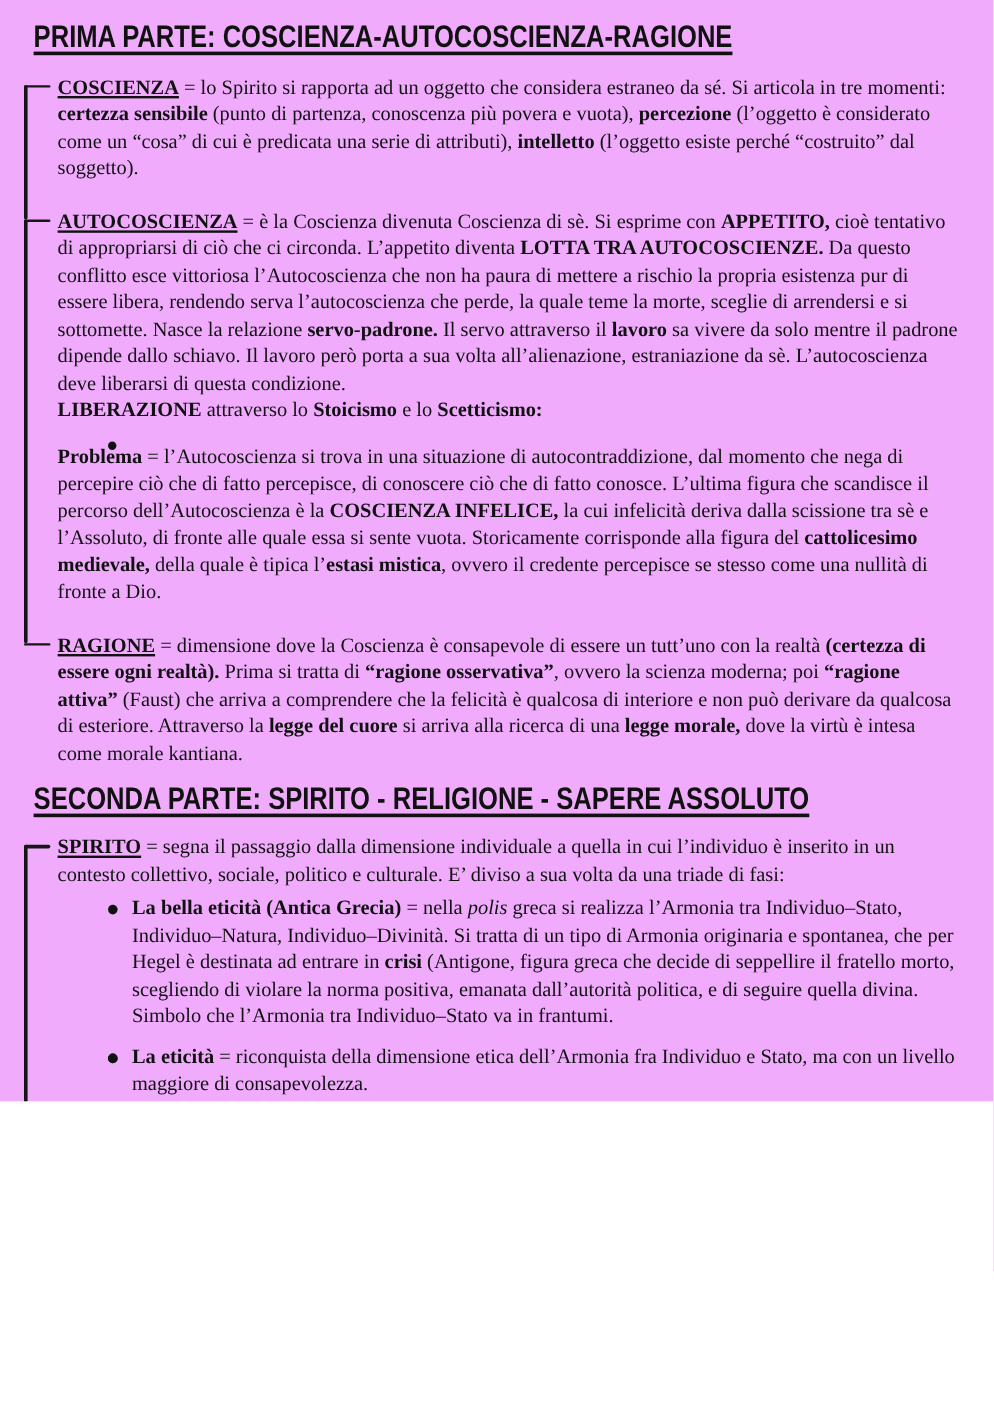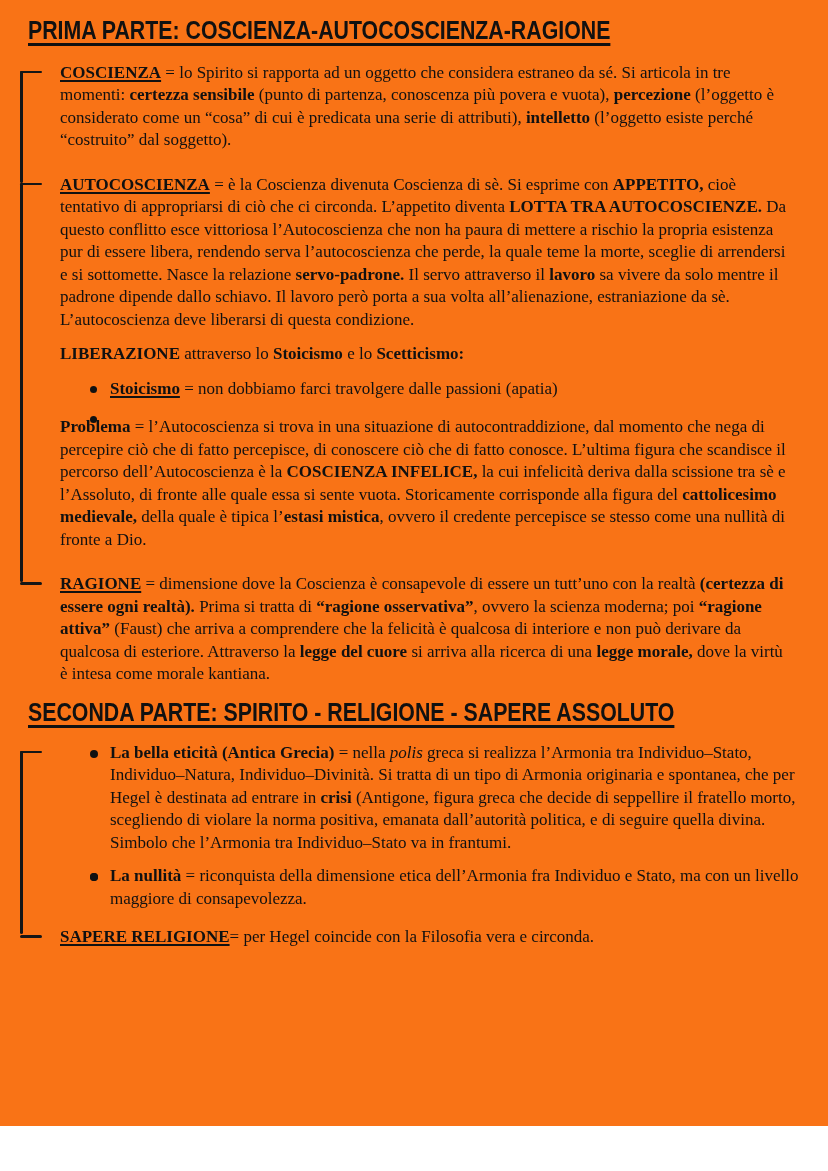"PRIMA PARTE:" .page { background: #f97316 -> #f0abfc; height: 1126px -> 918px }
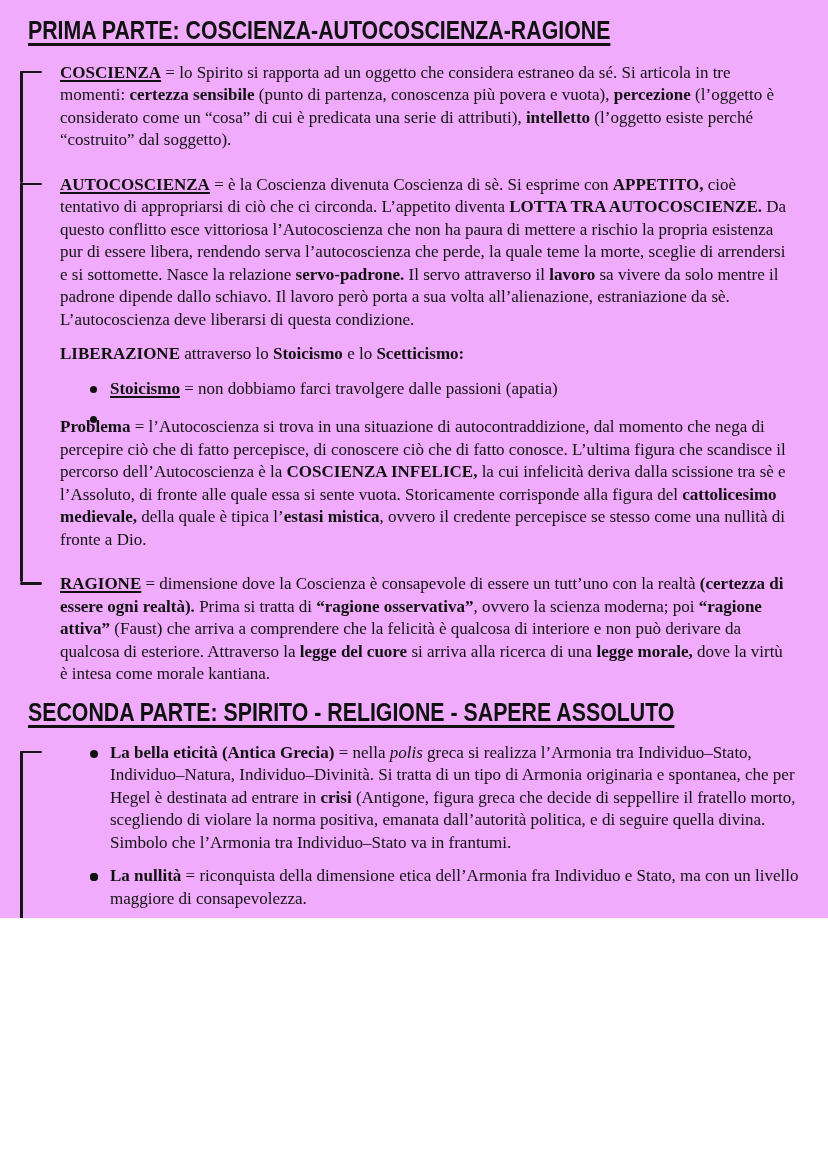"COSCIENZA = lo Spirito si" .para { margin: 12px -> 0 }
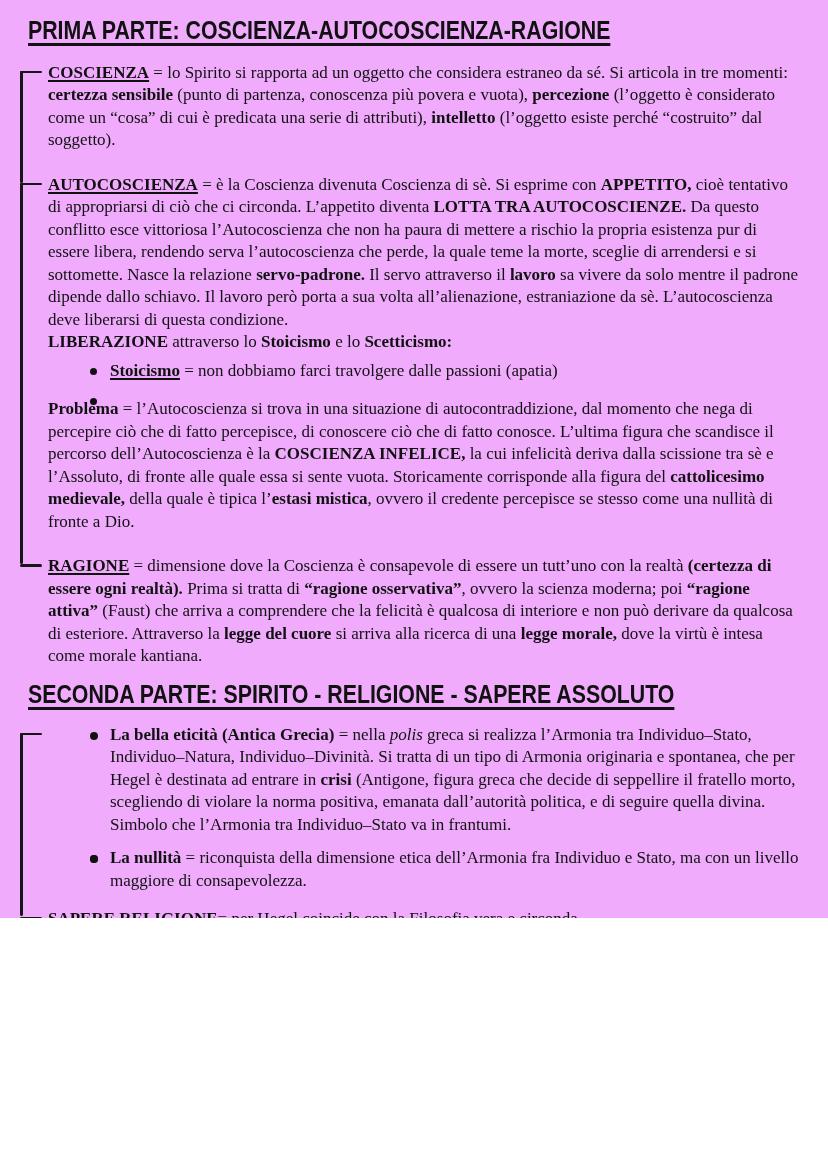"Stoicismo = non dobbiamo farci" li { html: <li> <span></span> <span><span>Stoicismo</span><span> = non dobbiamo farci travolgere dalle passioni (apatia)</span></span> </li> -> none }
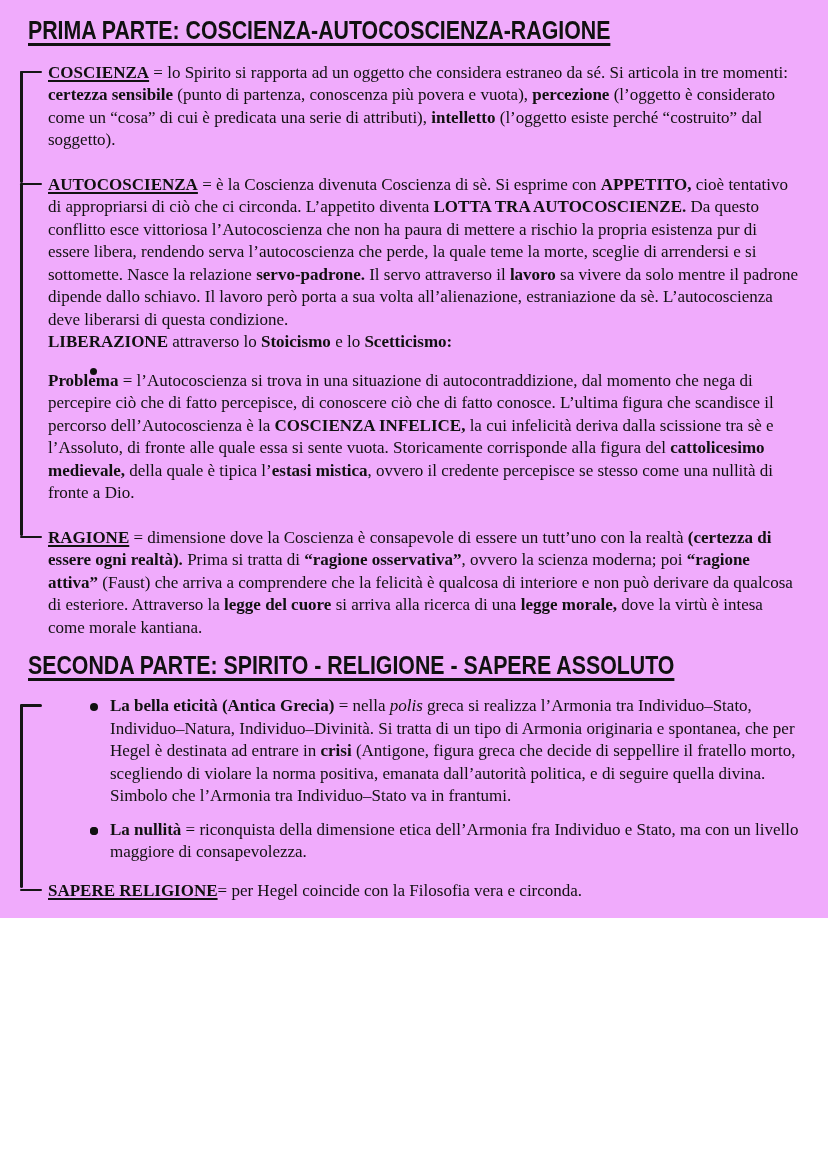"SPIRITO = segna il passaggio" p.para { html: none -> <p><span>SPIRITO</span><span> = segna il passaggio dalla dimensione individuale a quella in cui l’individuo è inserito in un contesto collettivo, sociale, politico e culturale. E’ diviso a sua volta da una triade di fasi:</span></p> }
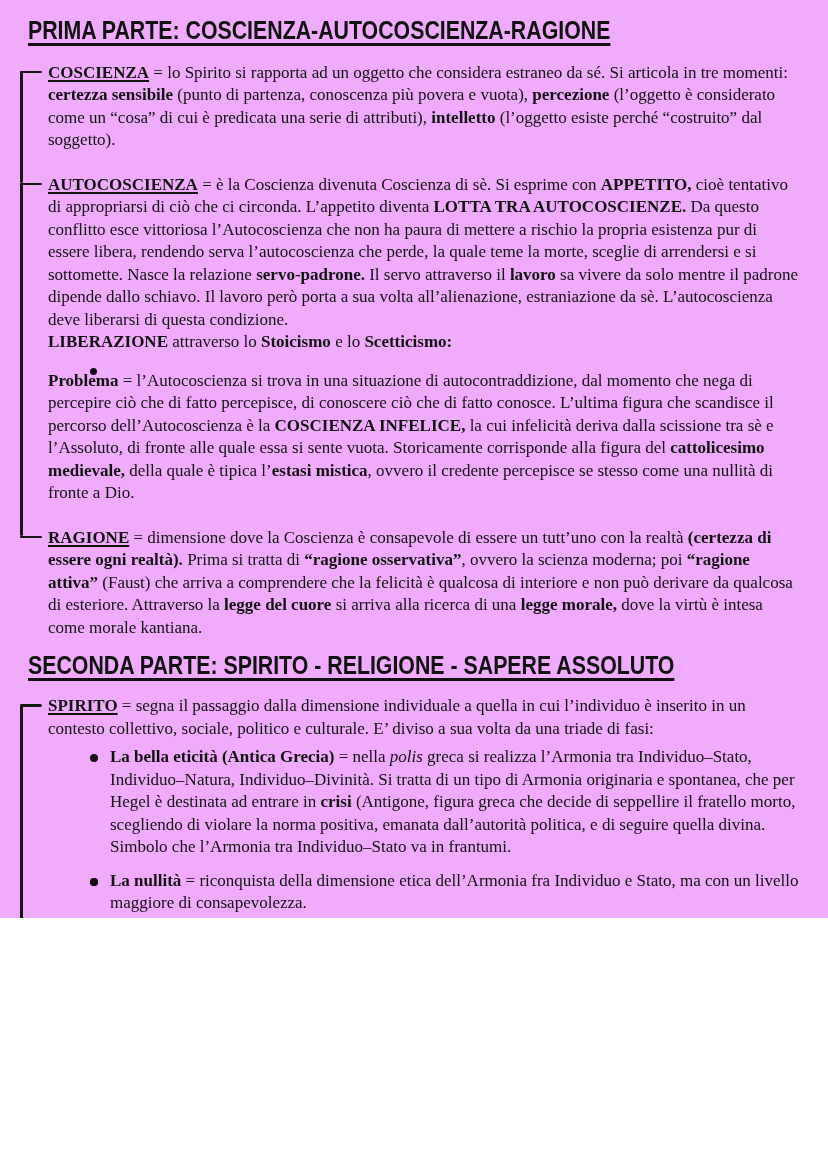"La nullità" span.b { text: nullità -> eticità }
